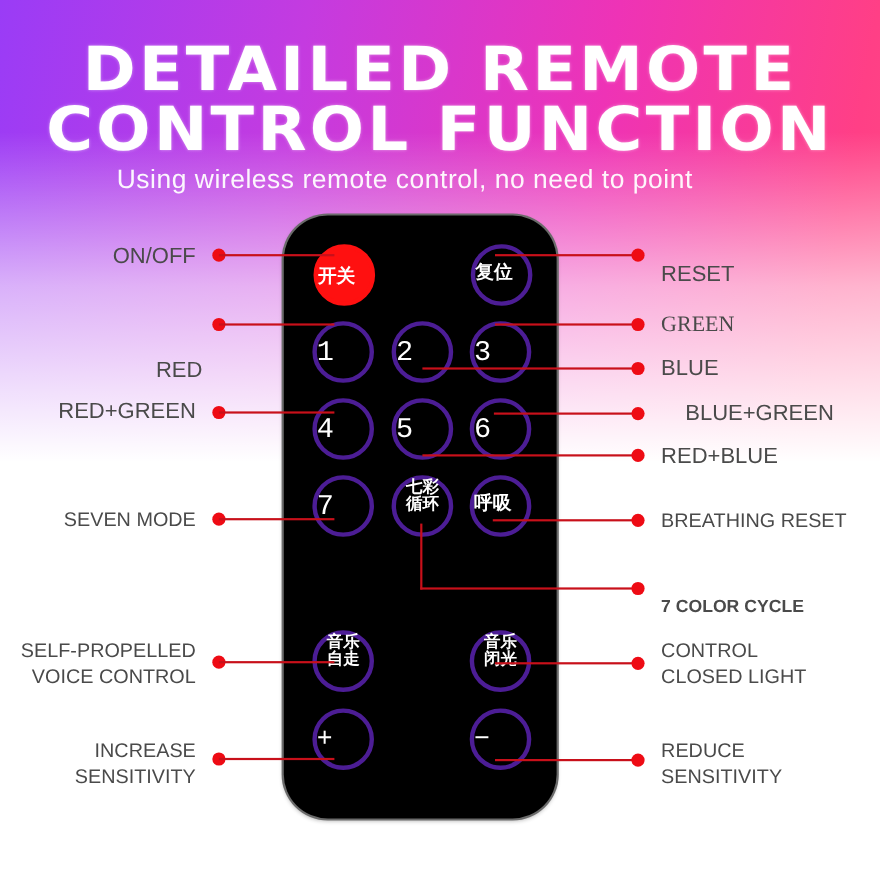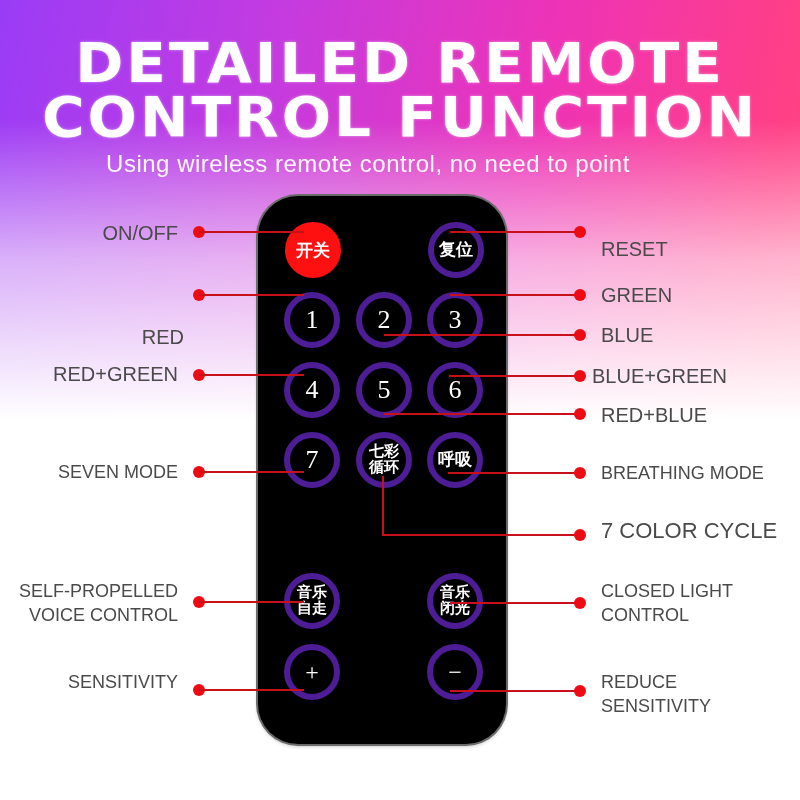"开关" .btn { border: 6px solid #4c1d95 -> 4px solid #4c1d95; font-family: Liberation Serif, serif -> Liberation Mono, monospace; justify-content: center -> none }
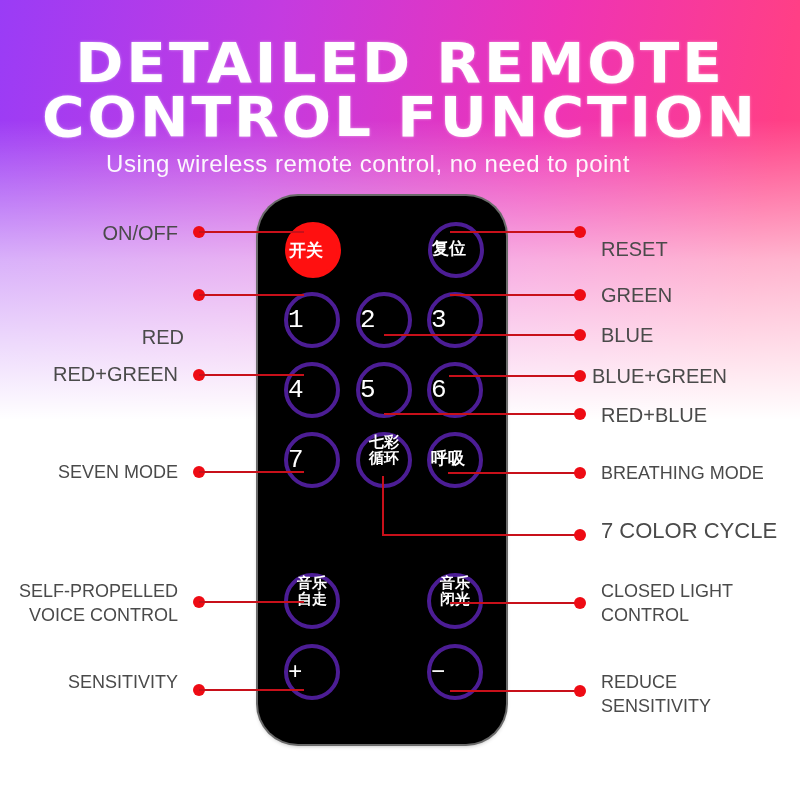"GREEN" div.lbl { font-family: none -> Liberation Serif, serif }
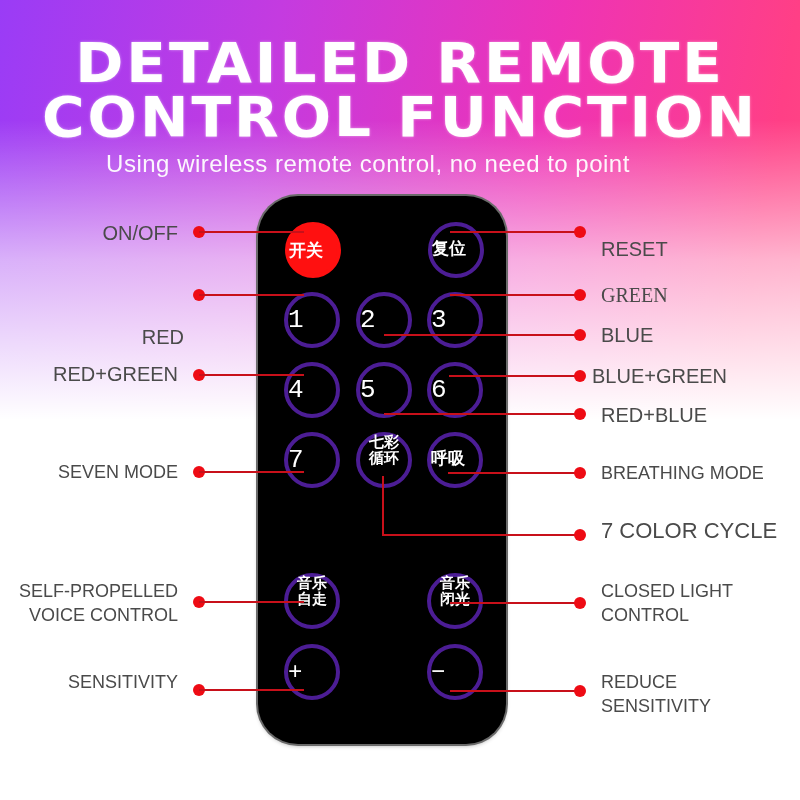"BLUE+GREEN" div.lbl { left: 592px -> 623px }
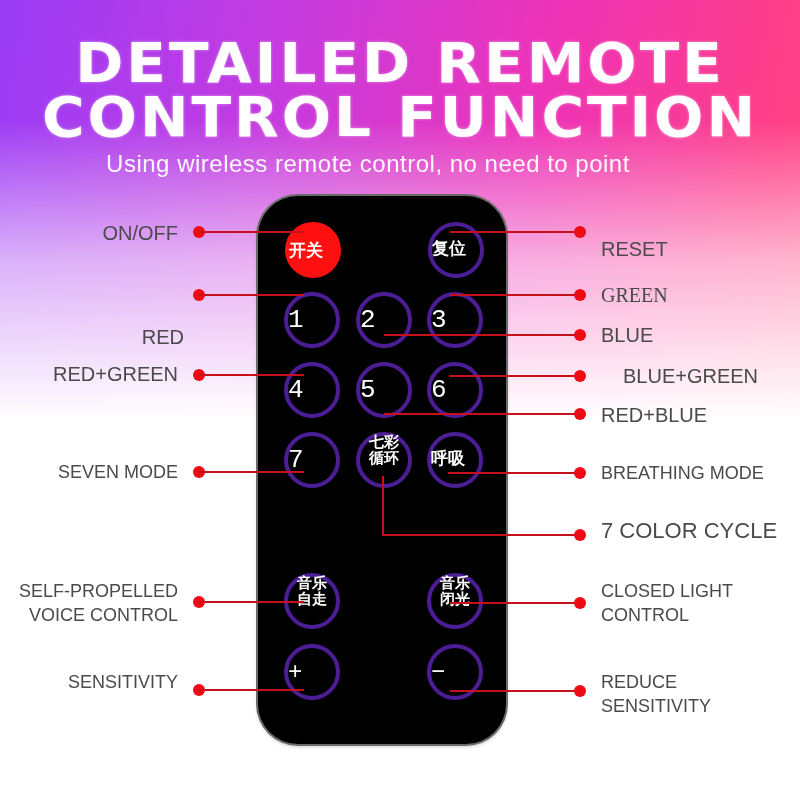"BREATHING MODE" div.lbl { text: MODE -> RESET }
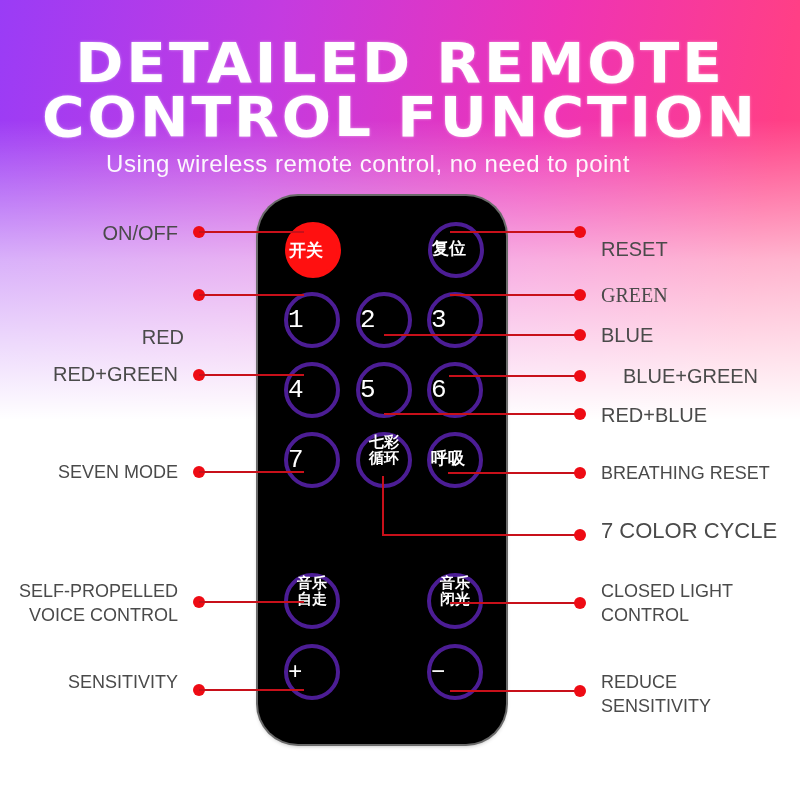"7 COLOR CYCLE" div.lbl { font-size: 22px -> 16px; font-weight: none -> bold; top: 516px -> 541px }
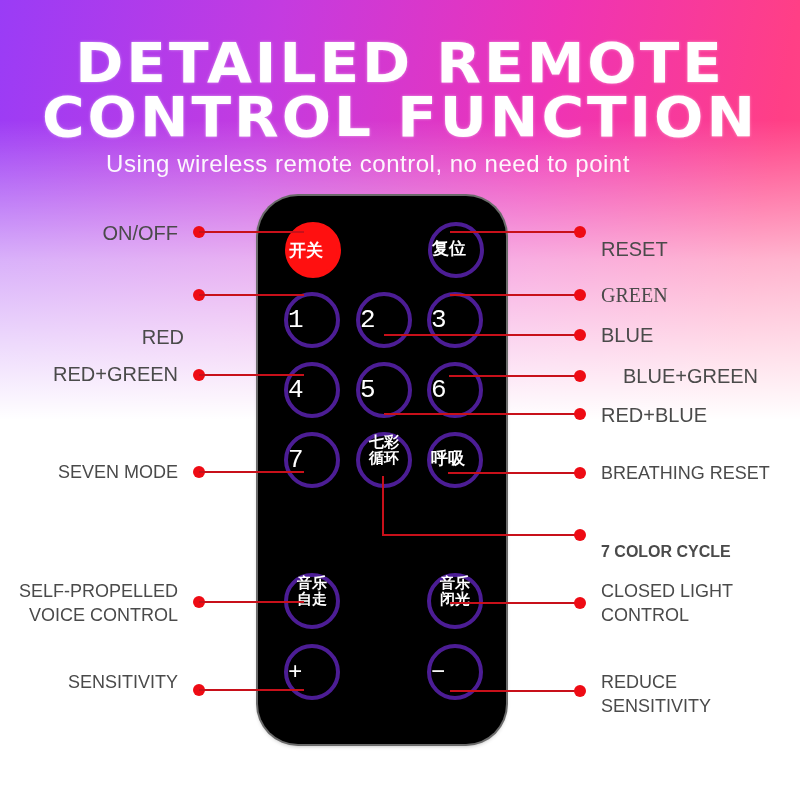"CLOSED LIGHT" div { order: before "CONTROL" -> after "CONTROL" }
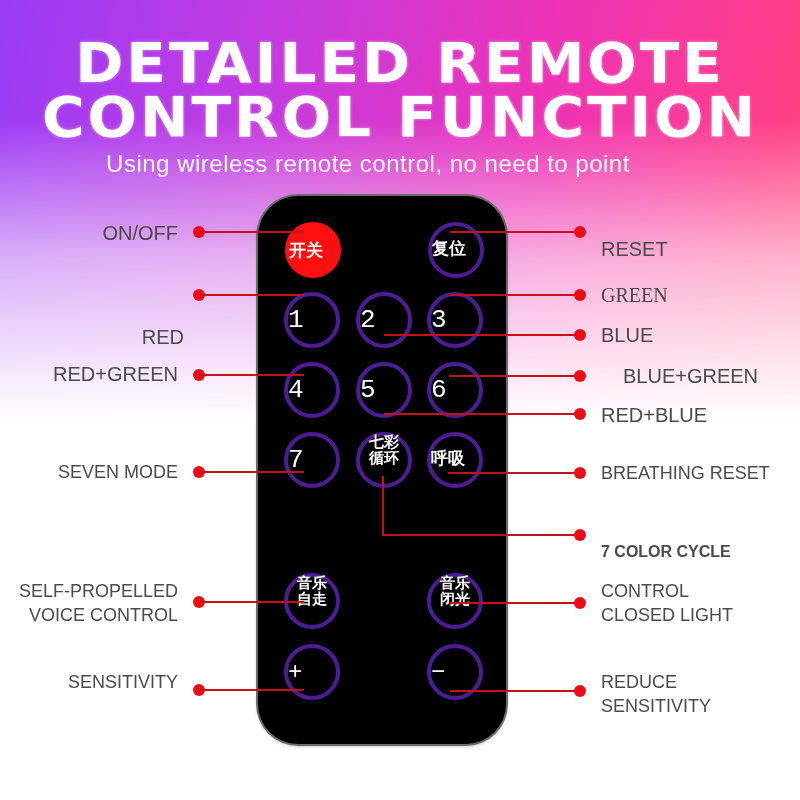"INCREASE" div { html: none -> <div>INCREASE</div> }
